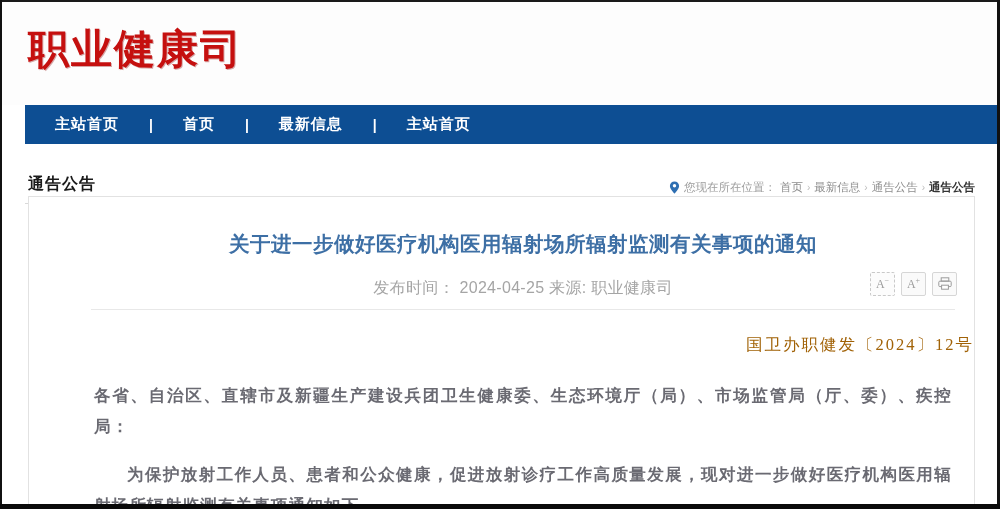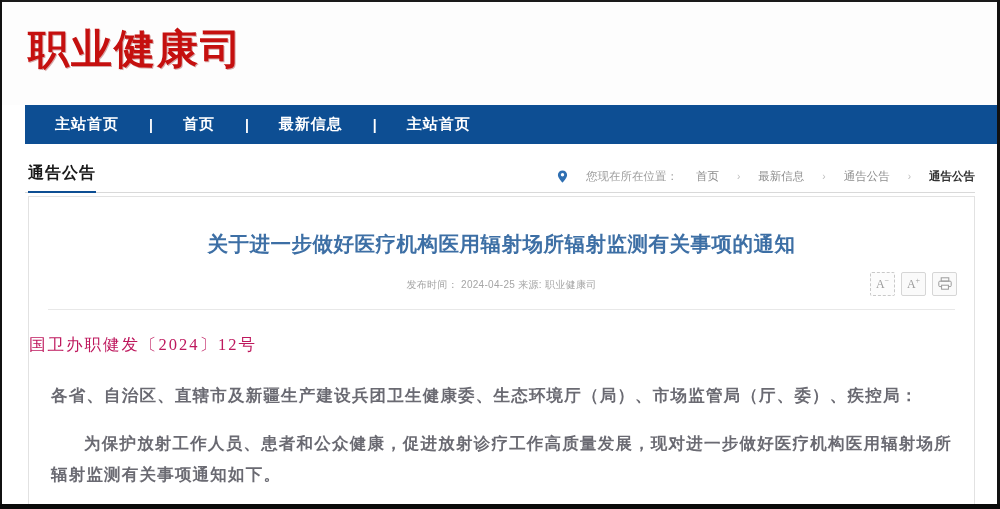"通告公告" .titlerow { top: 156px -> 167px }
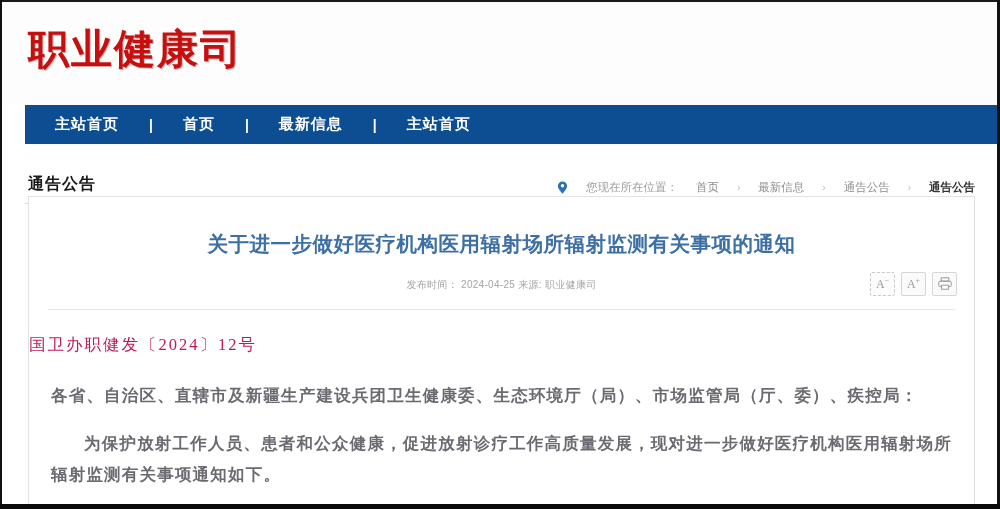"您现在所在位置：" .breadcrumb { gap: 18px -> 4px }
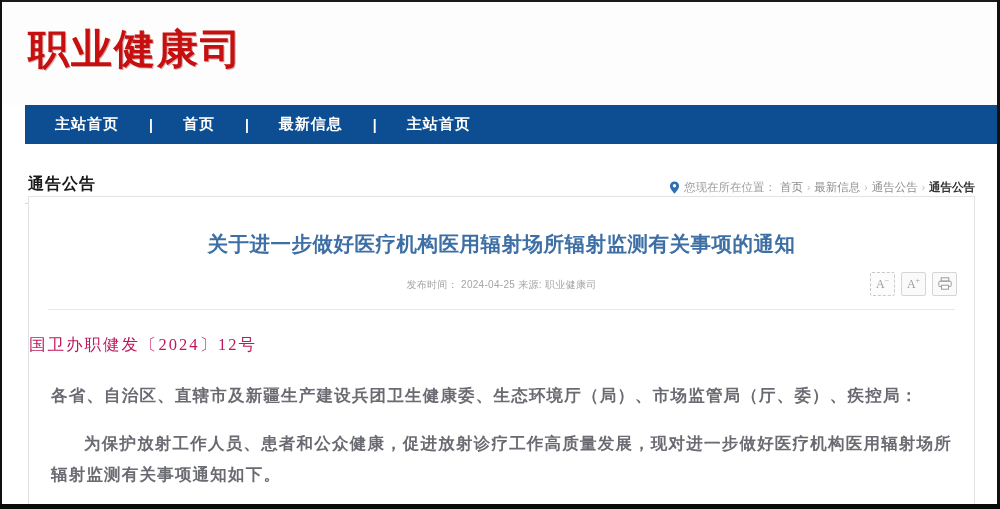"关于进一步做好医疗机构医用辐射场所辐射监测有关事项的通知" .card { padding-left: none -> 43px }
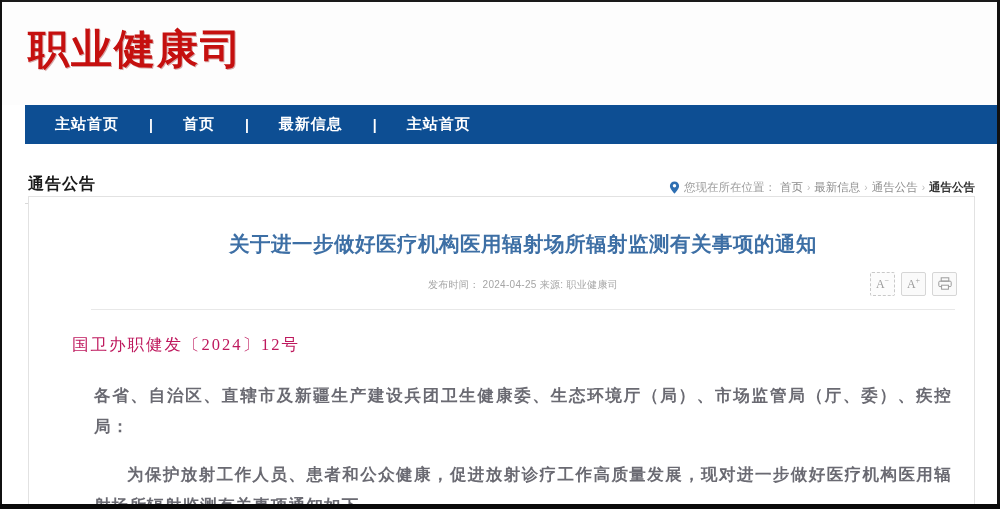"发布时间： 2024-04-25 来源: 职业健康司" .meta-text { font-size: 10px -> 16px }
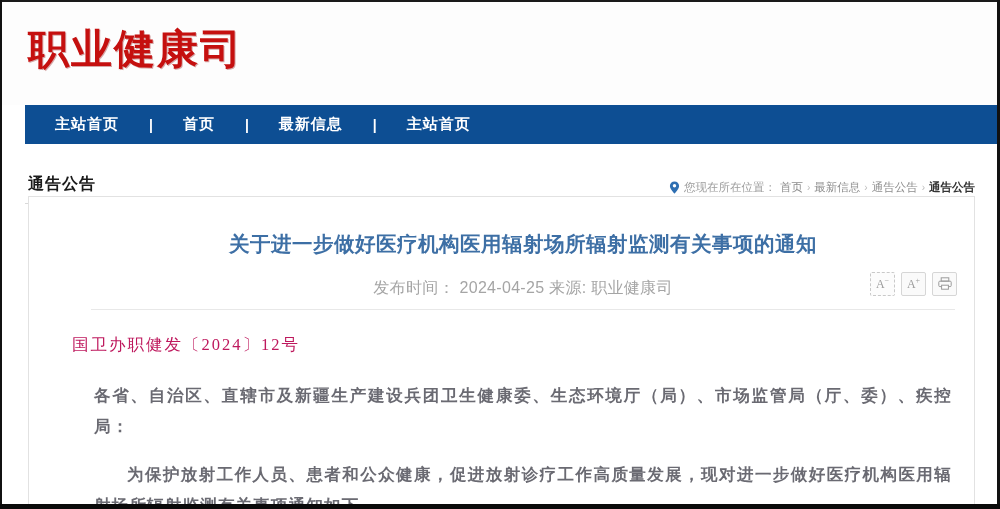"国卫办职健发〔2024〕12号" .doc-no { color: #be185d -> #a16207; text-align: left -> right }
